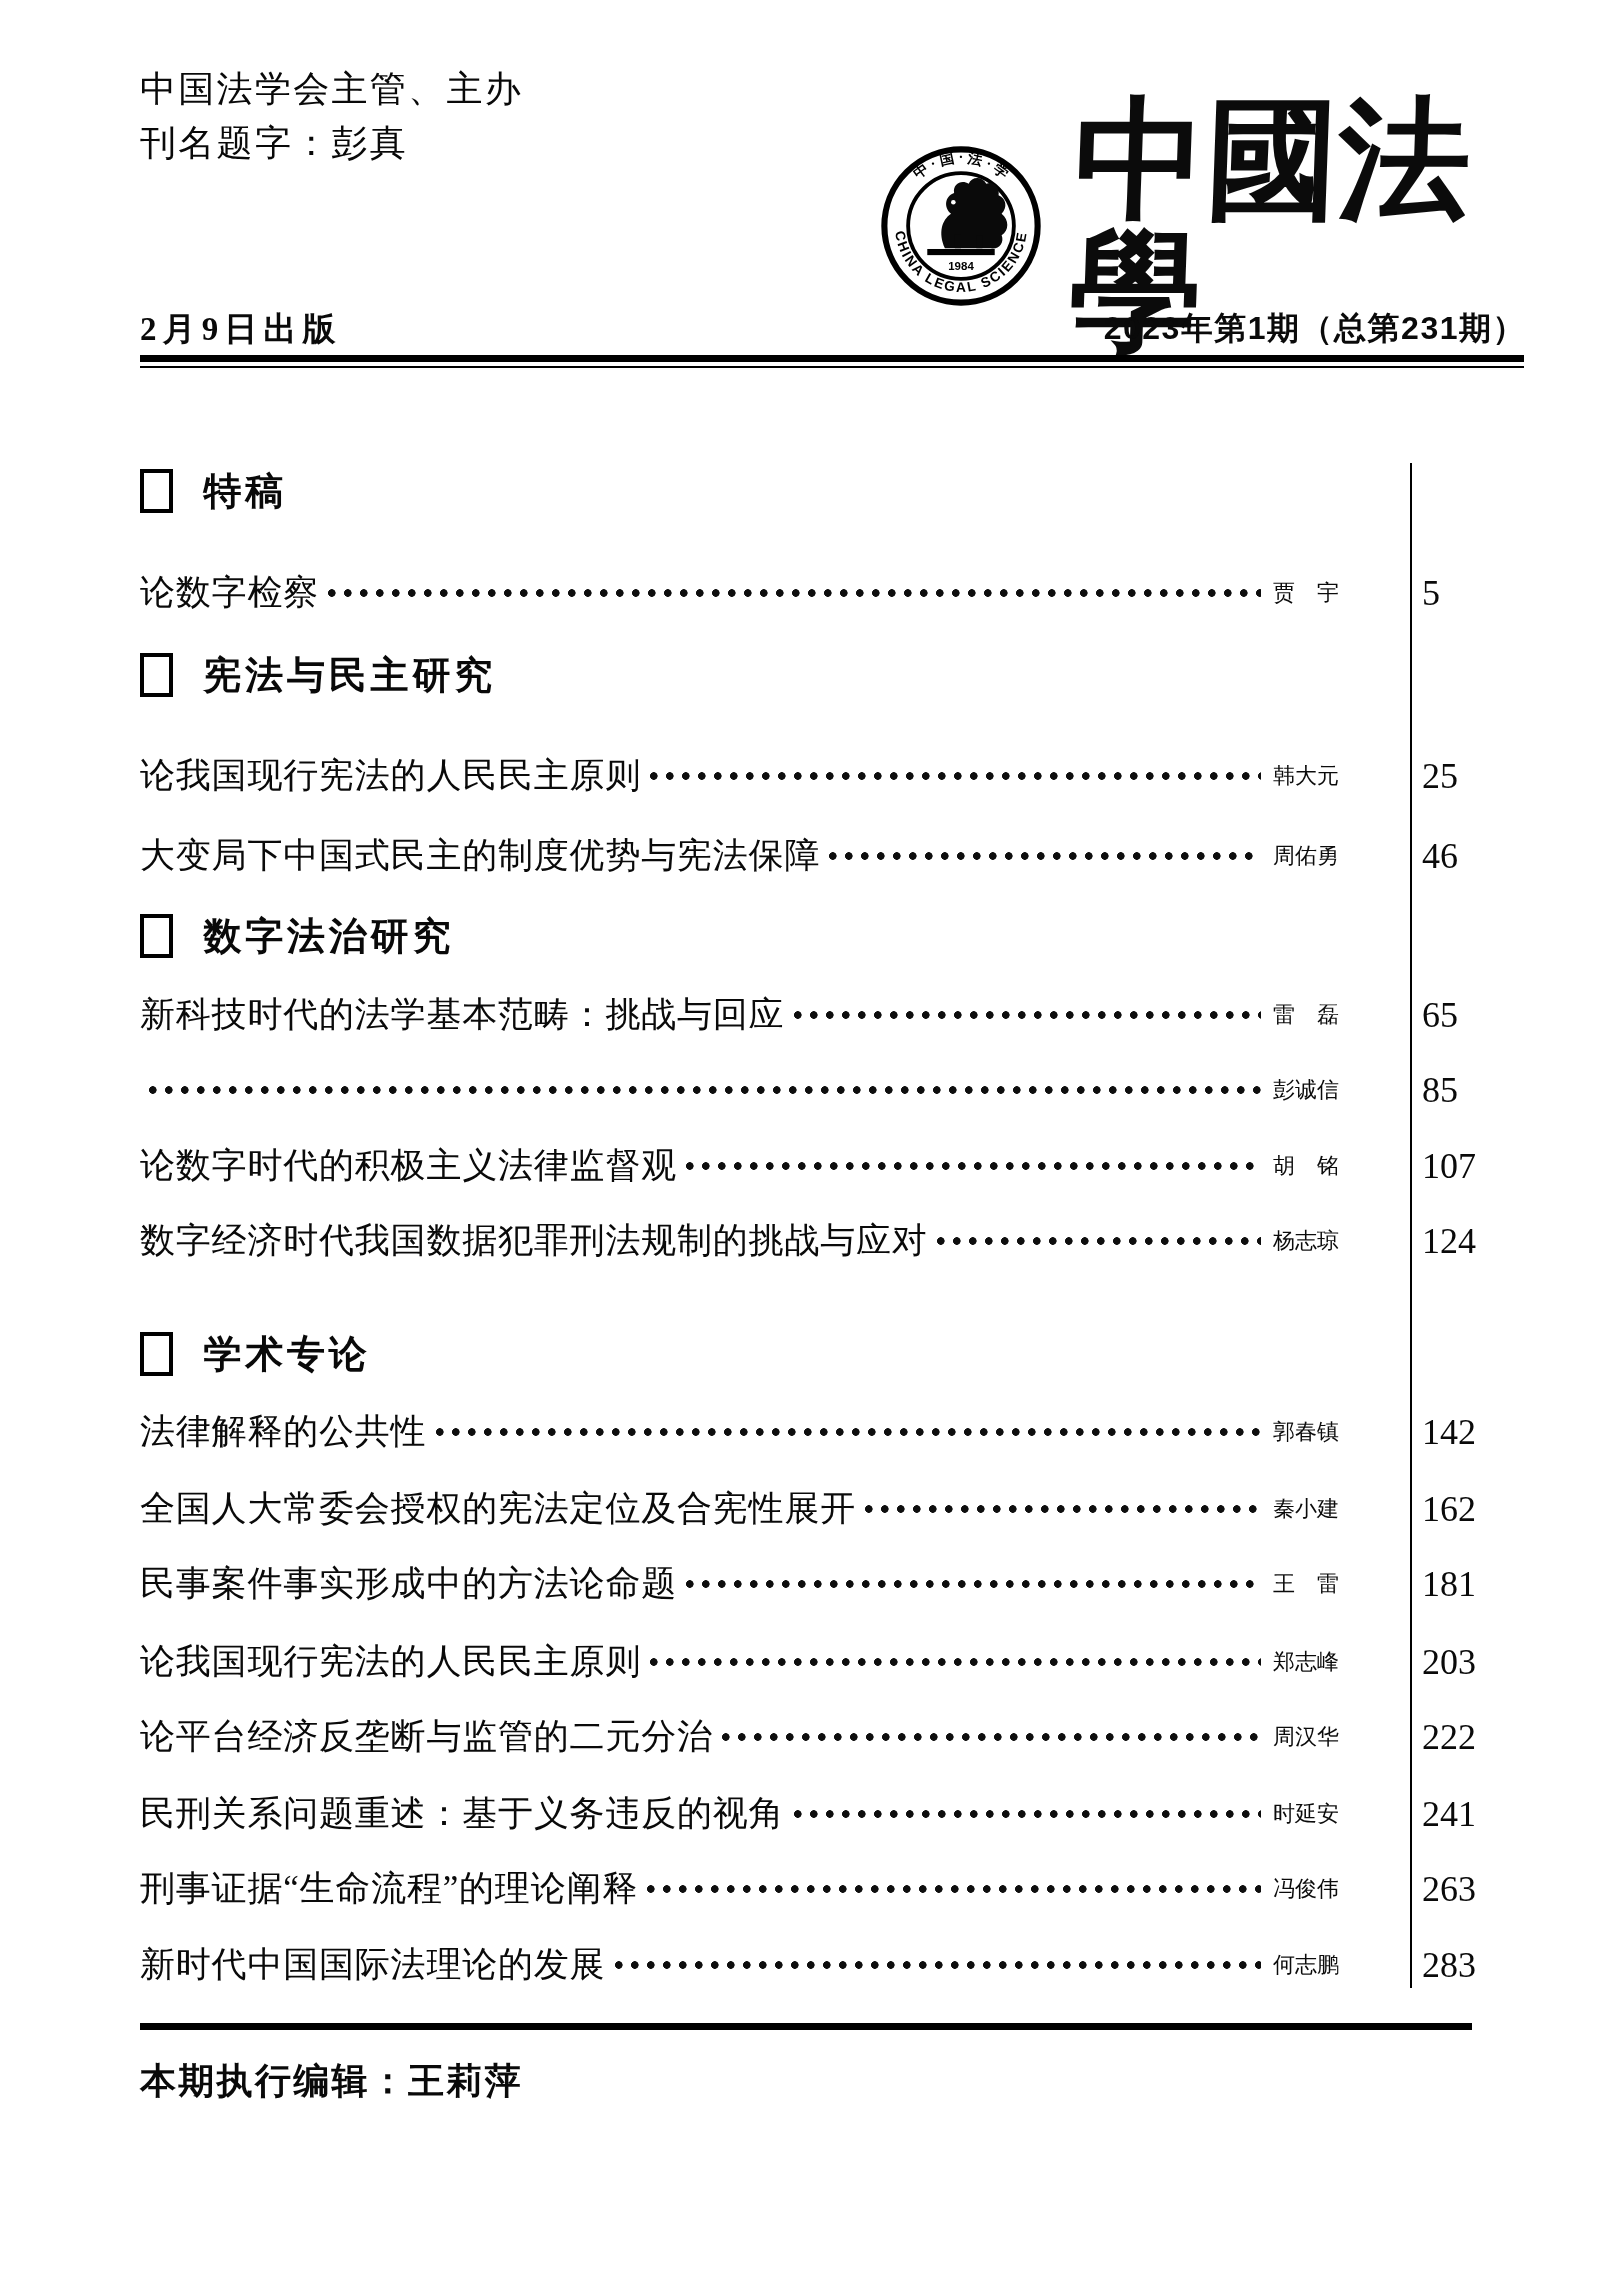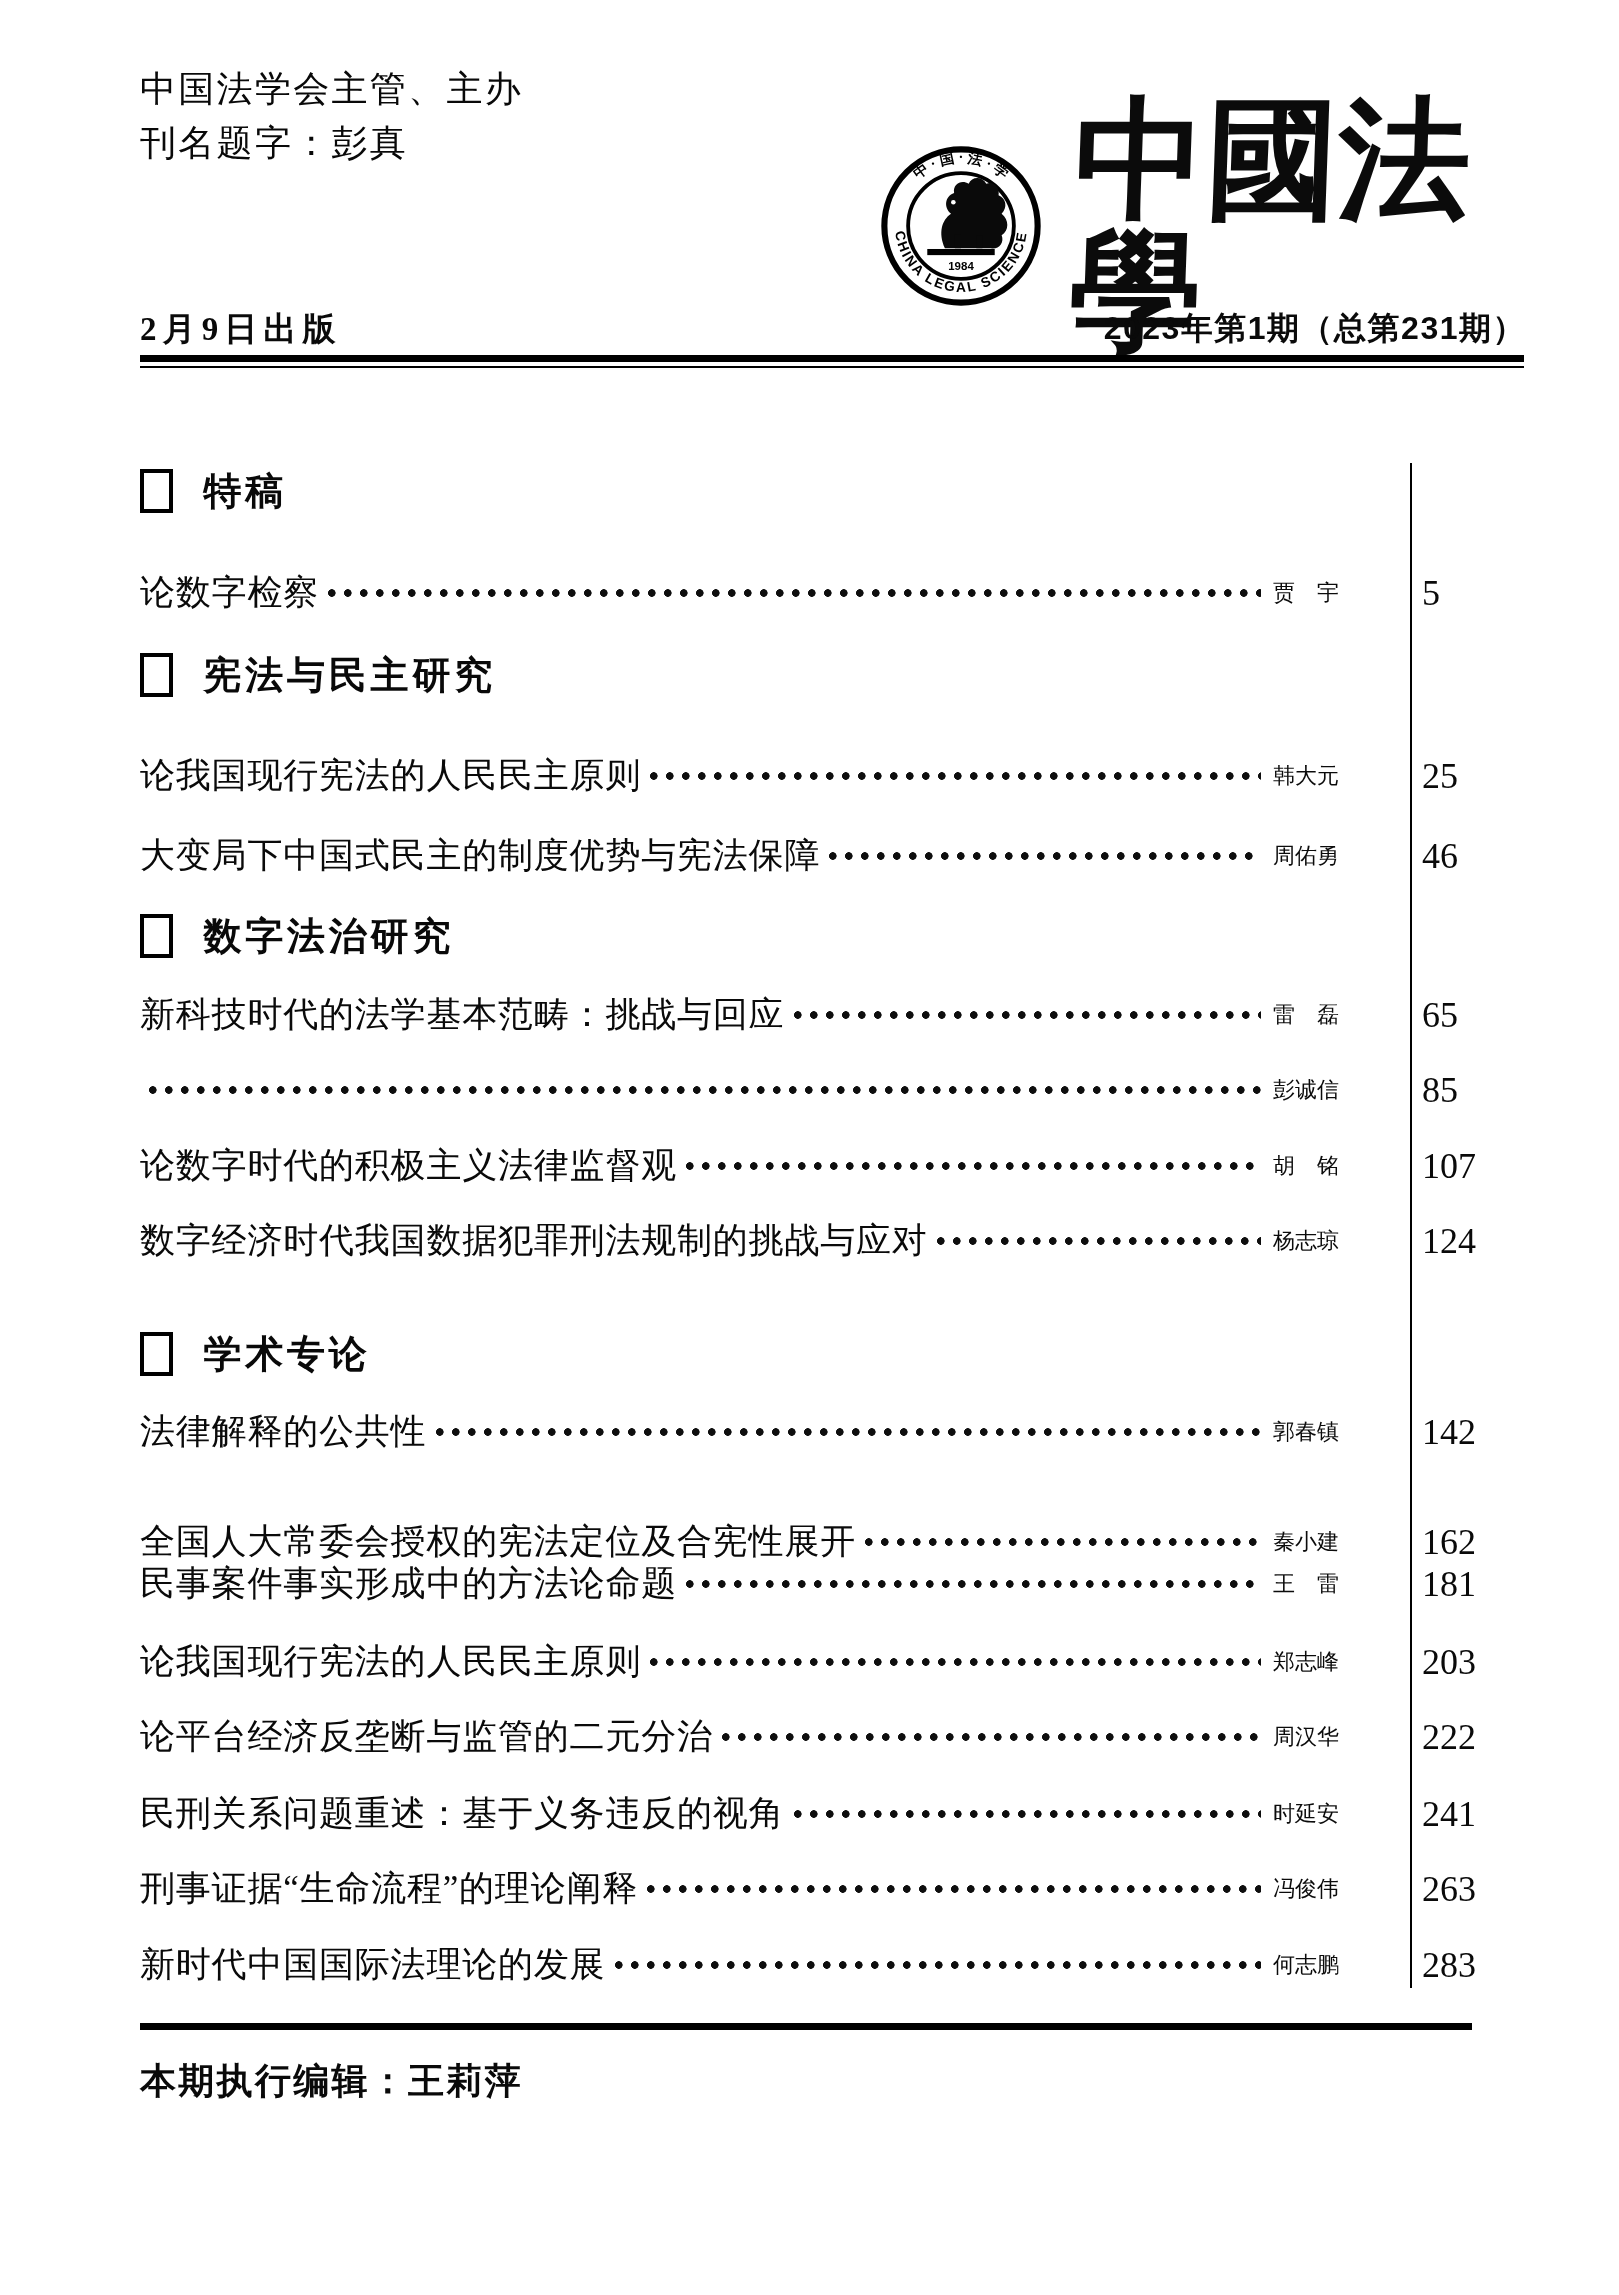"全国人大常委会授权的宪法定位及合宪性展开" div.abs { top: 1520px -> 1487px }
